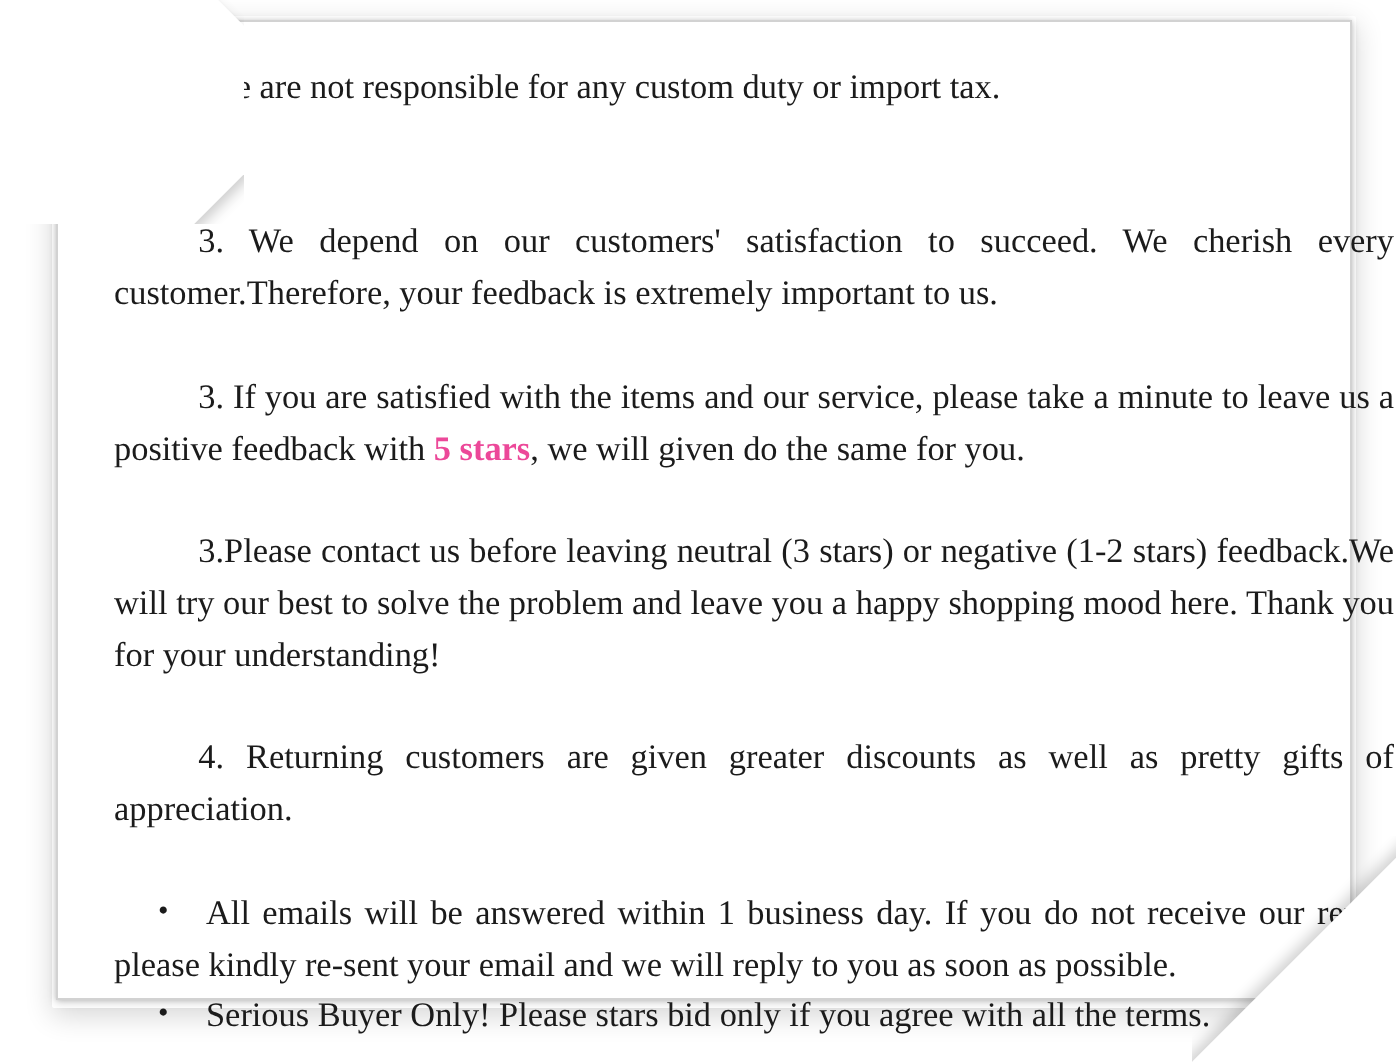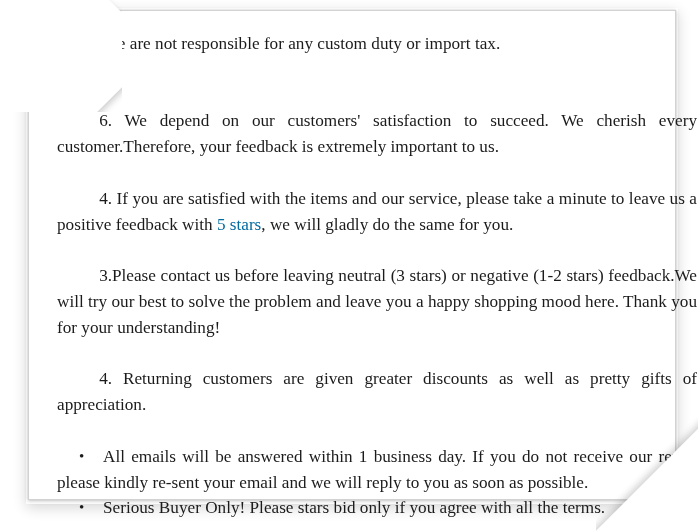"6. We depend on our" span { text: 6 -> 3 }
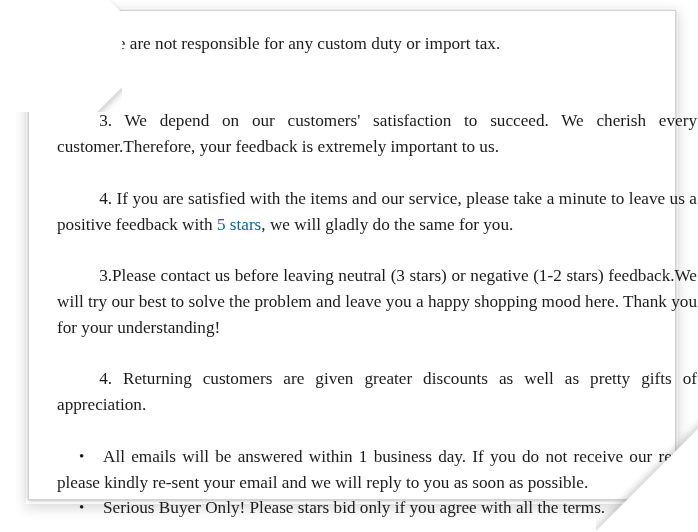"4. If you are satisfied" span { text: 4 -> 3 }
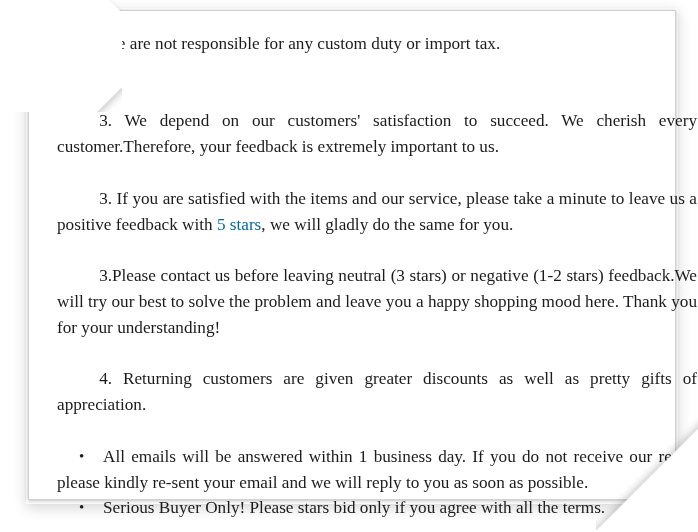"5 stars" .hl-red { color: #0369a1 -> #ec4899; font-weight: normal -> bold }
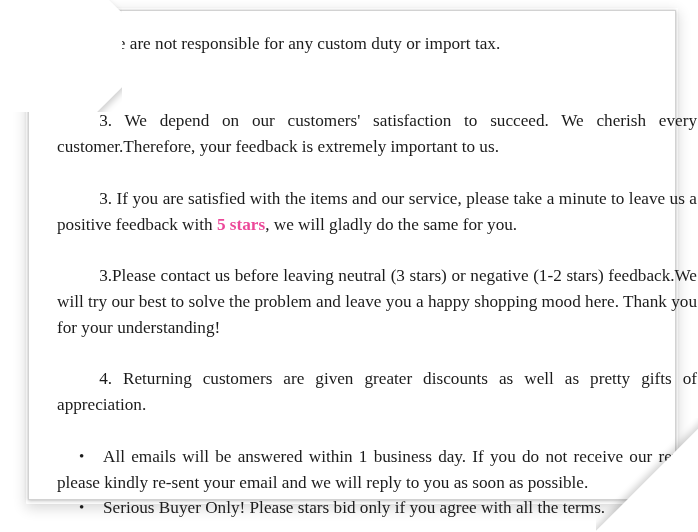", we will gladly do" span { text: gladly -> given }
